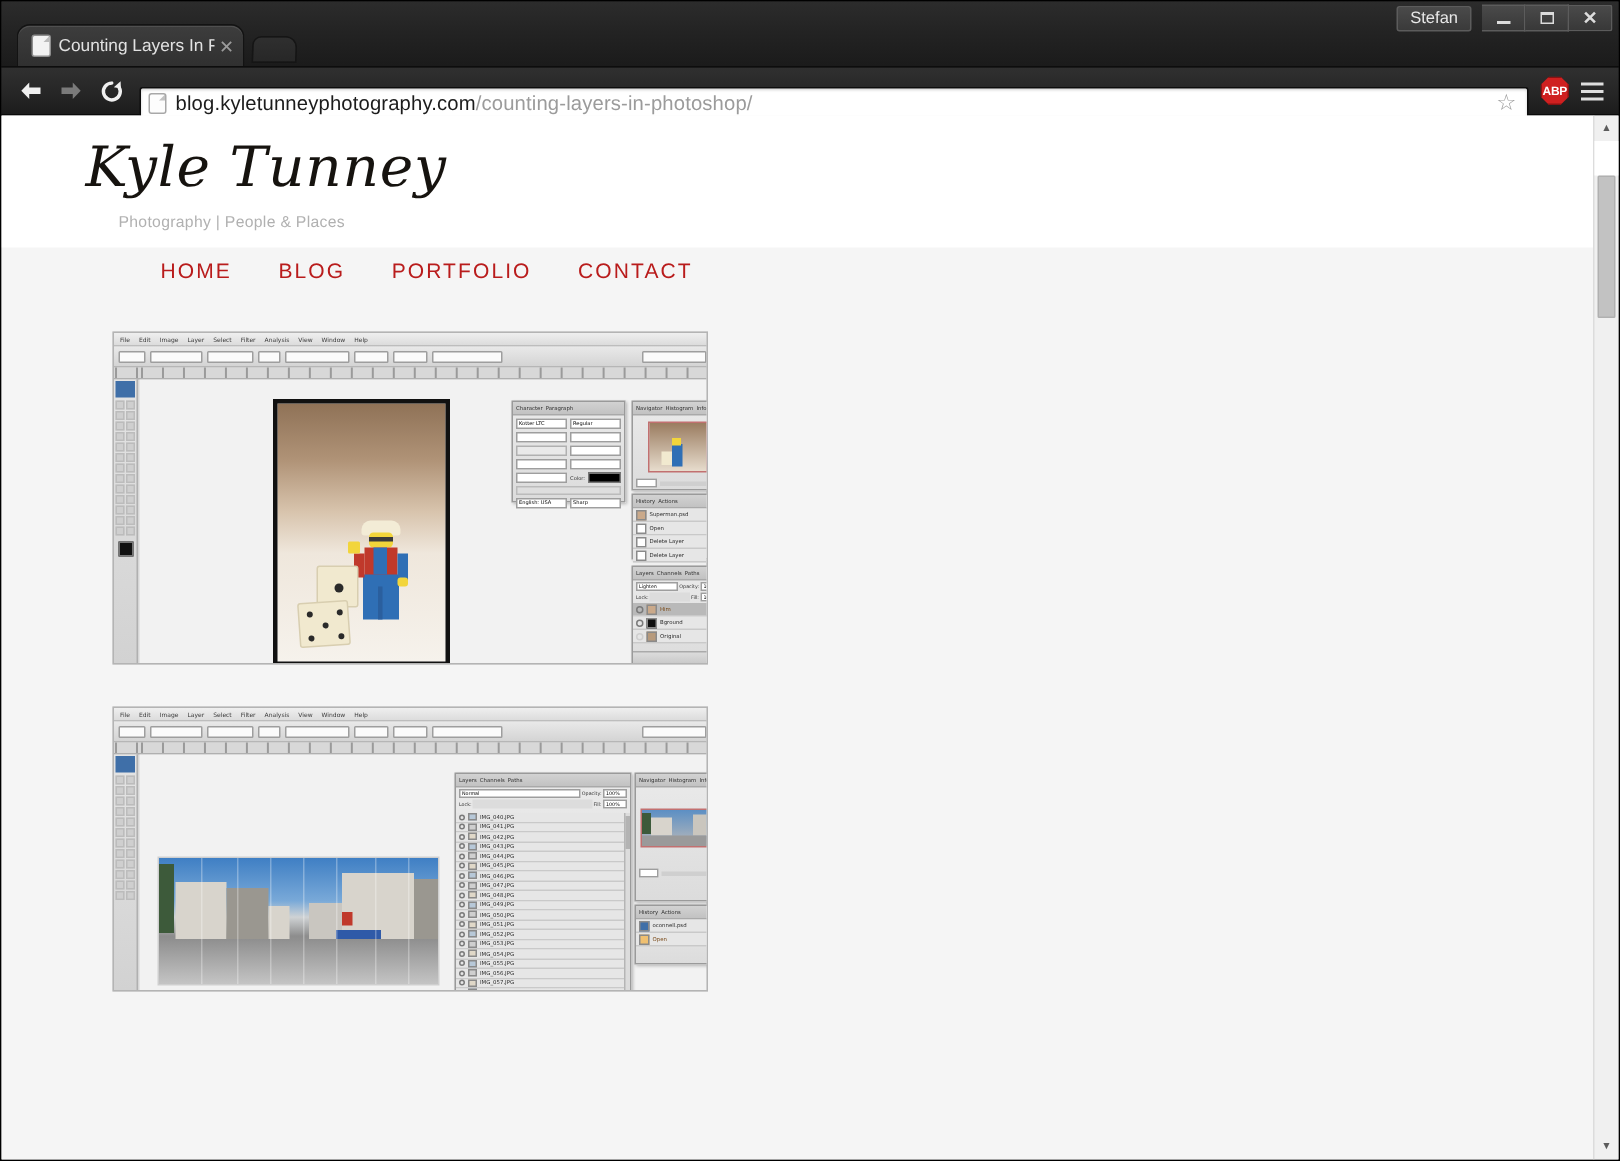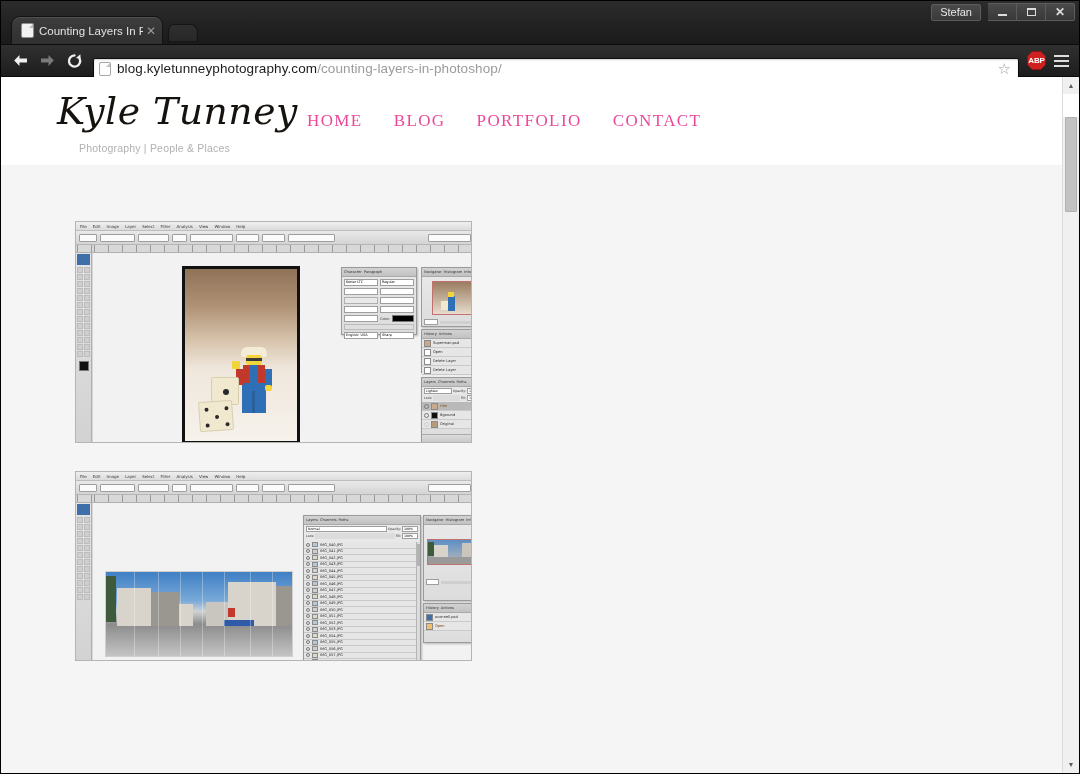"Kyle Tunney" .logo-wrap { flex-direction: none -> column }
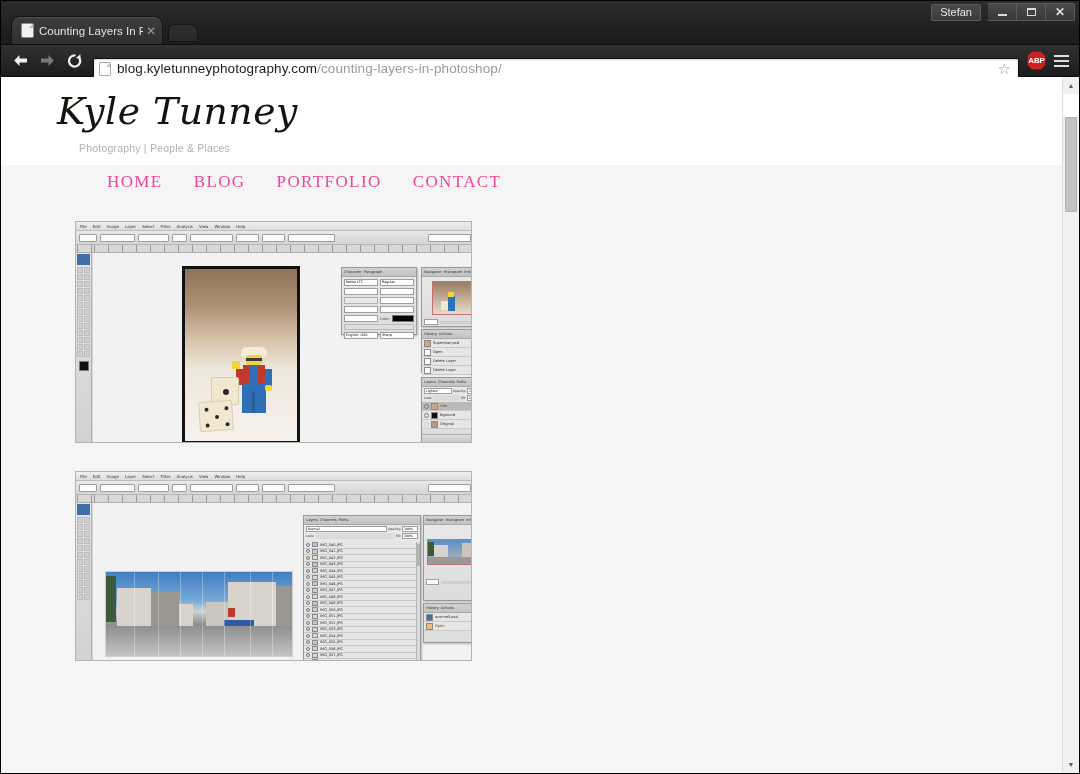"HOME" .nav-item { color: #ec4899 -> #b91c1c; font-family: Liberation Serif, serif -> Liberation Sans, sans-serif; font-size: 17px -> 14px }
